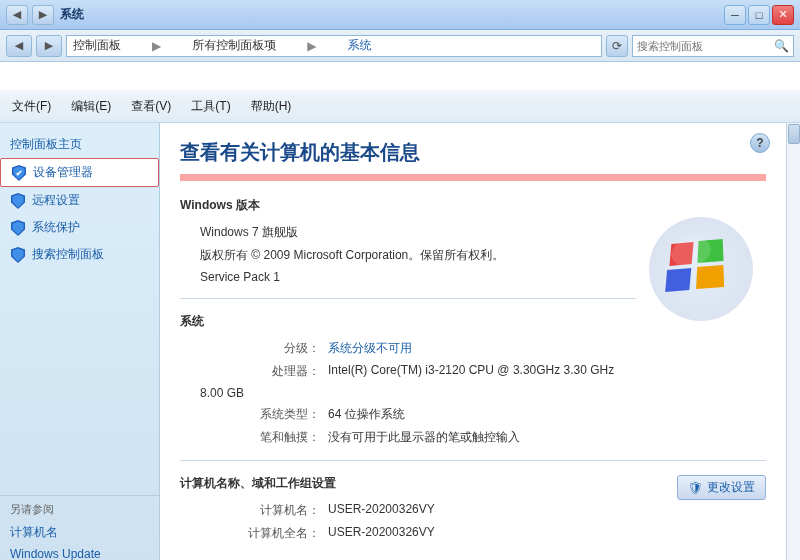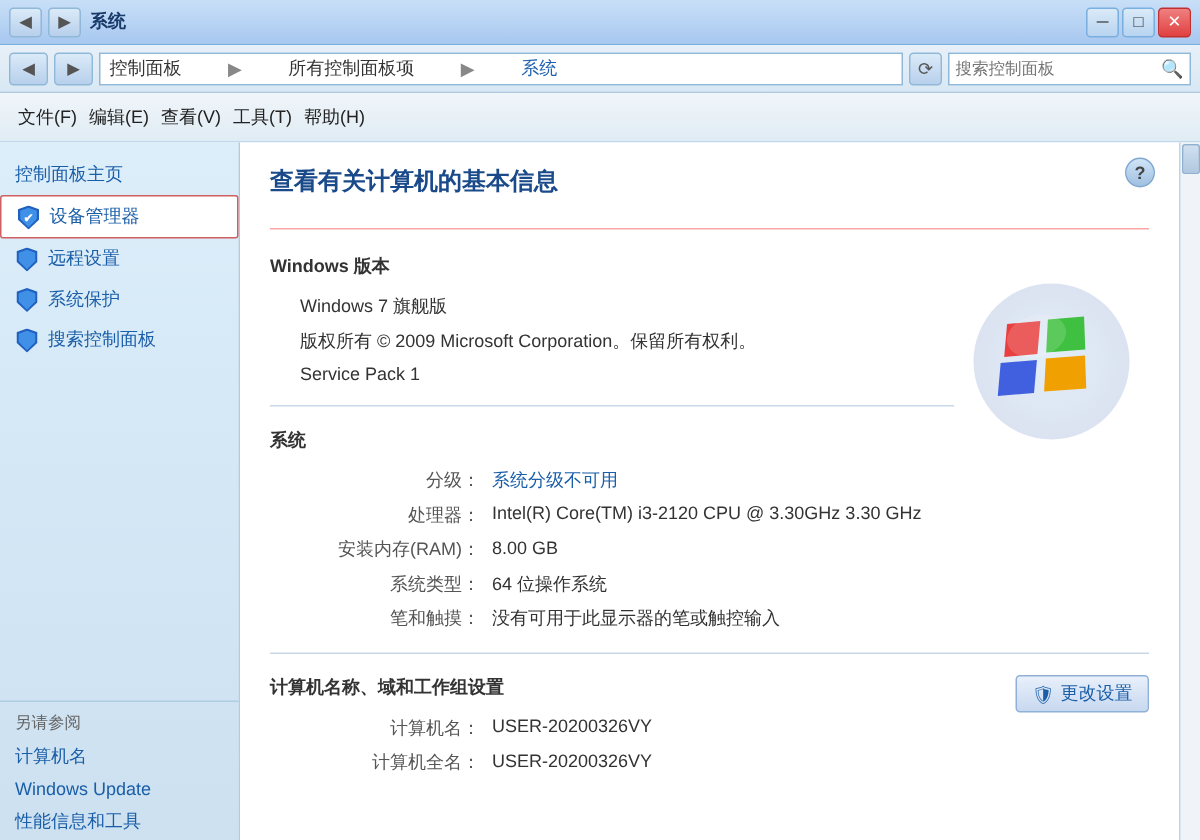"文件(F)" .menu-bar { gap: 0 -> 12px; margin-top: none -> 28px }
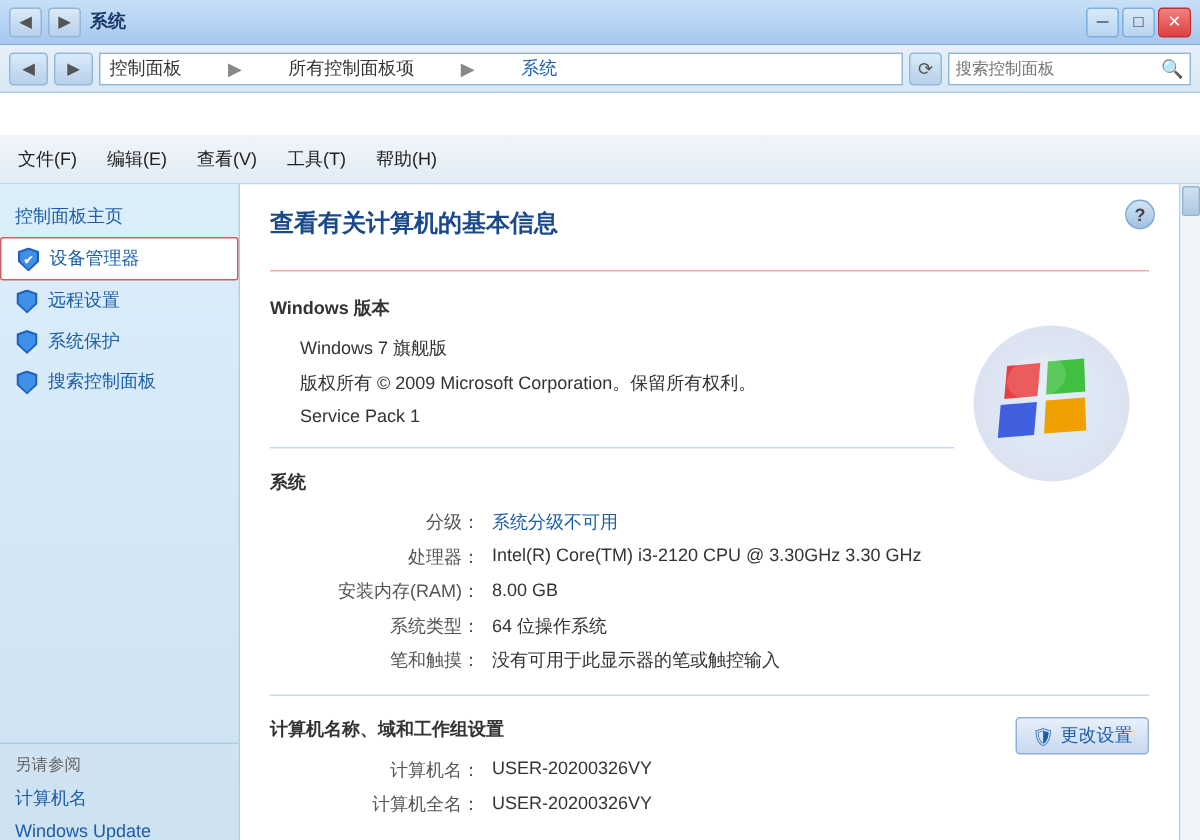"查看有关计算机的基本信息" .page-title { border-bottom: 1px solid #fca5a5 -> 7px solid #fca5a5; font-size: 16px -> 20px; padding-bottom: 20px -> 8px }
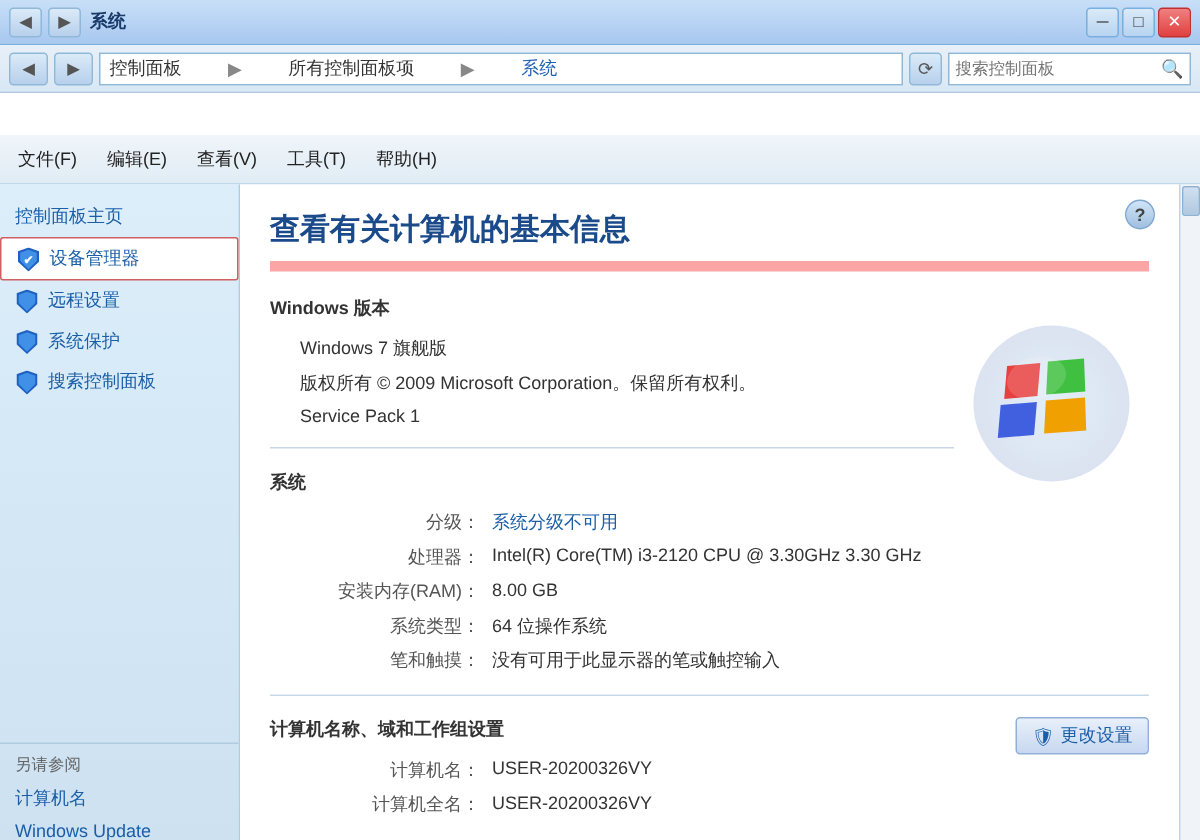"安装内存(RAM)：" span.info-label { html: <span>安装内存(RAM)：</span> -> none }
